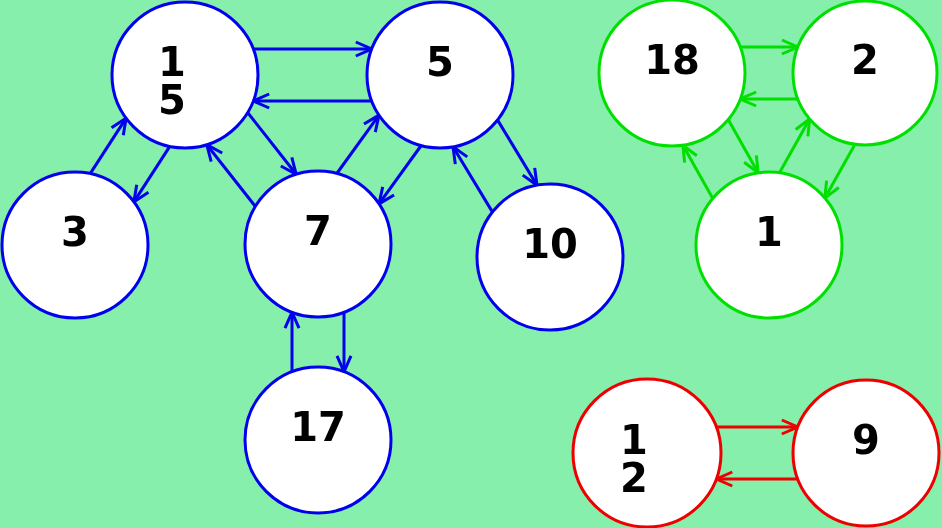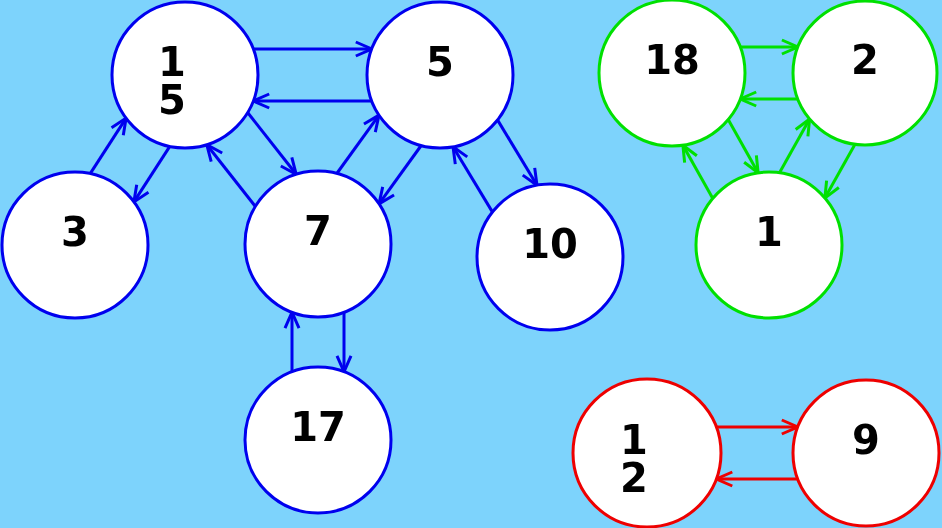"1 5" .stage { background: #7dd3fc -> #86efac }
